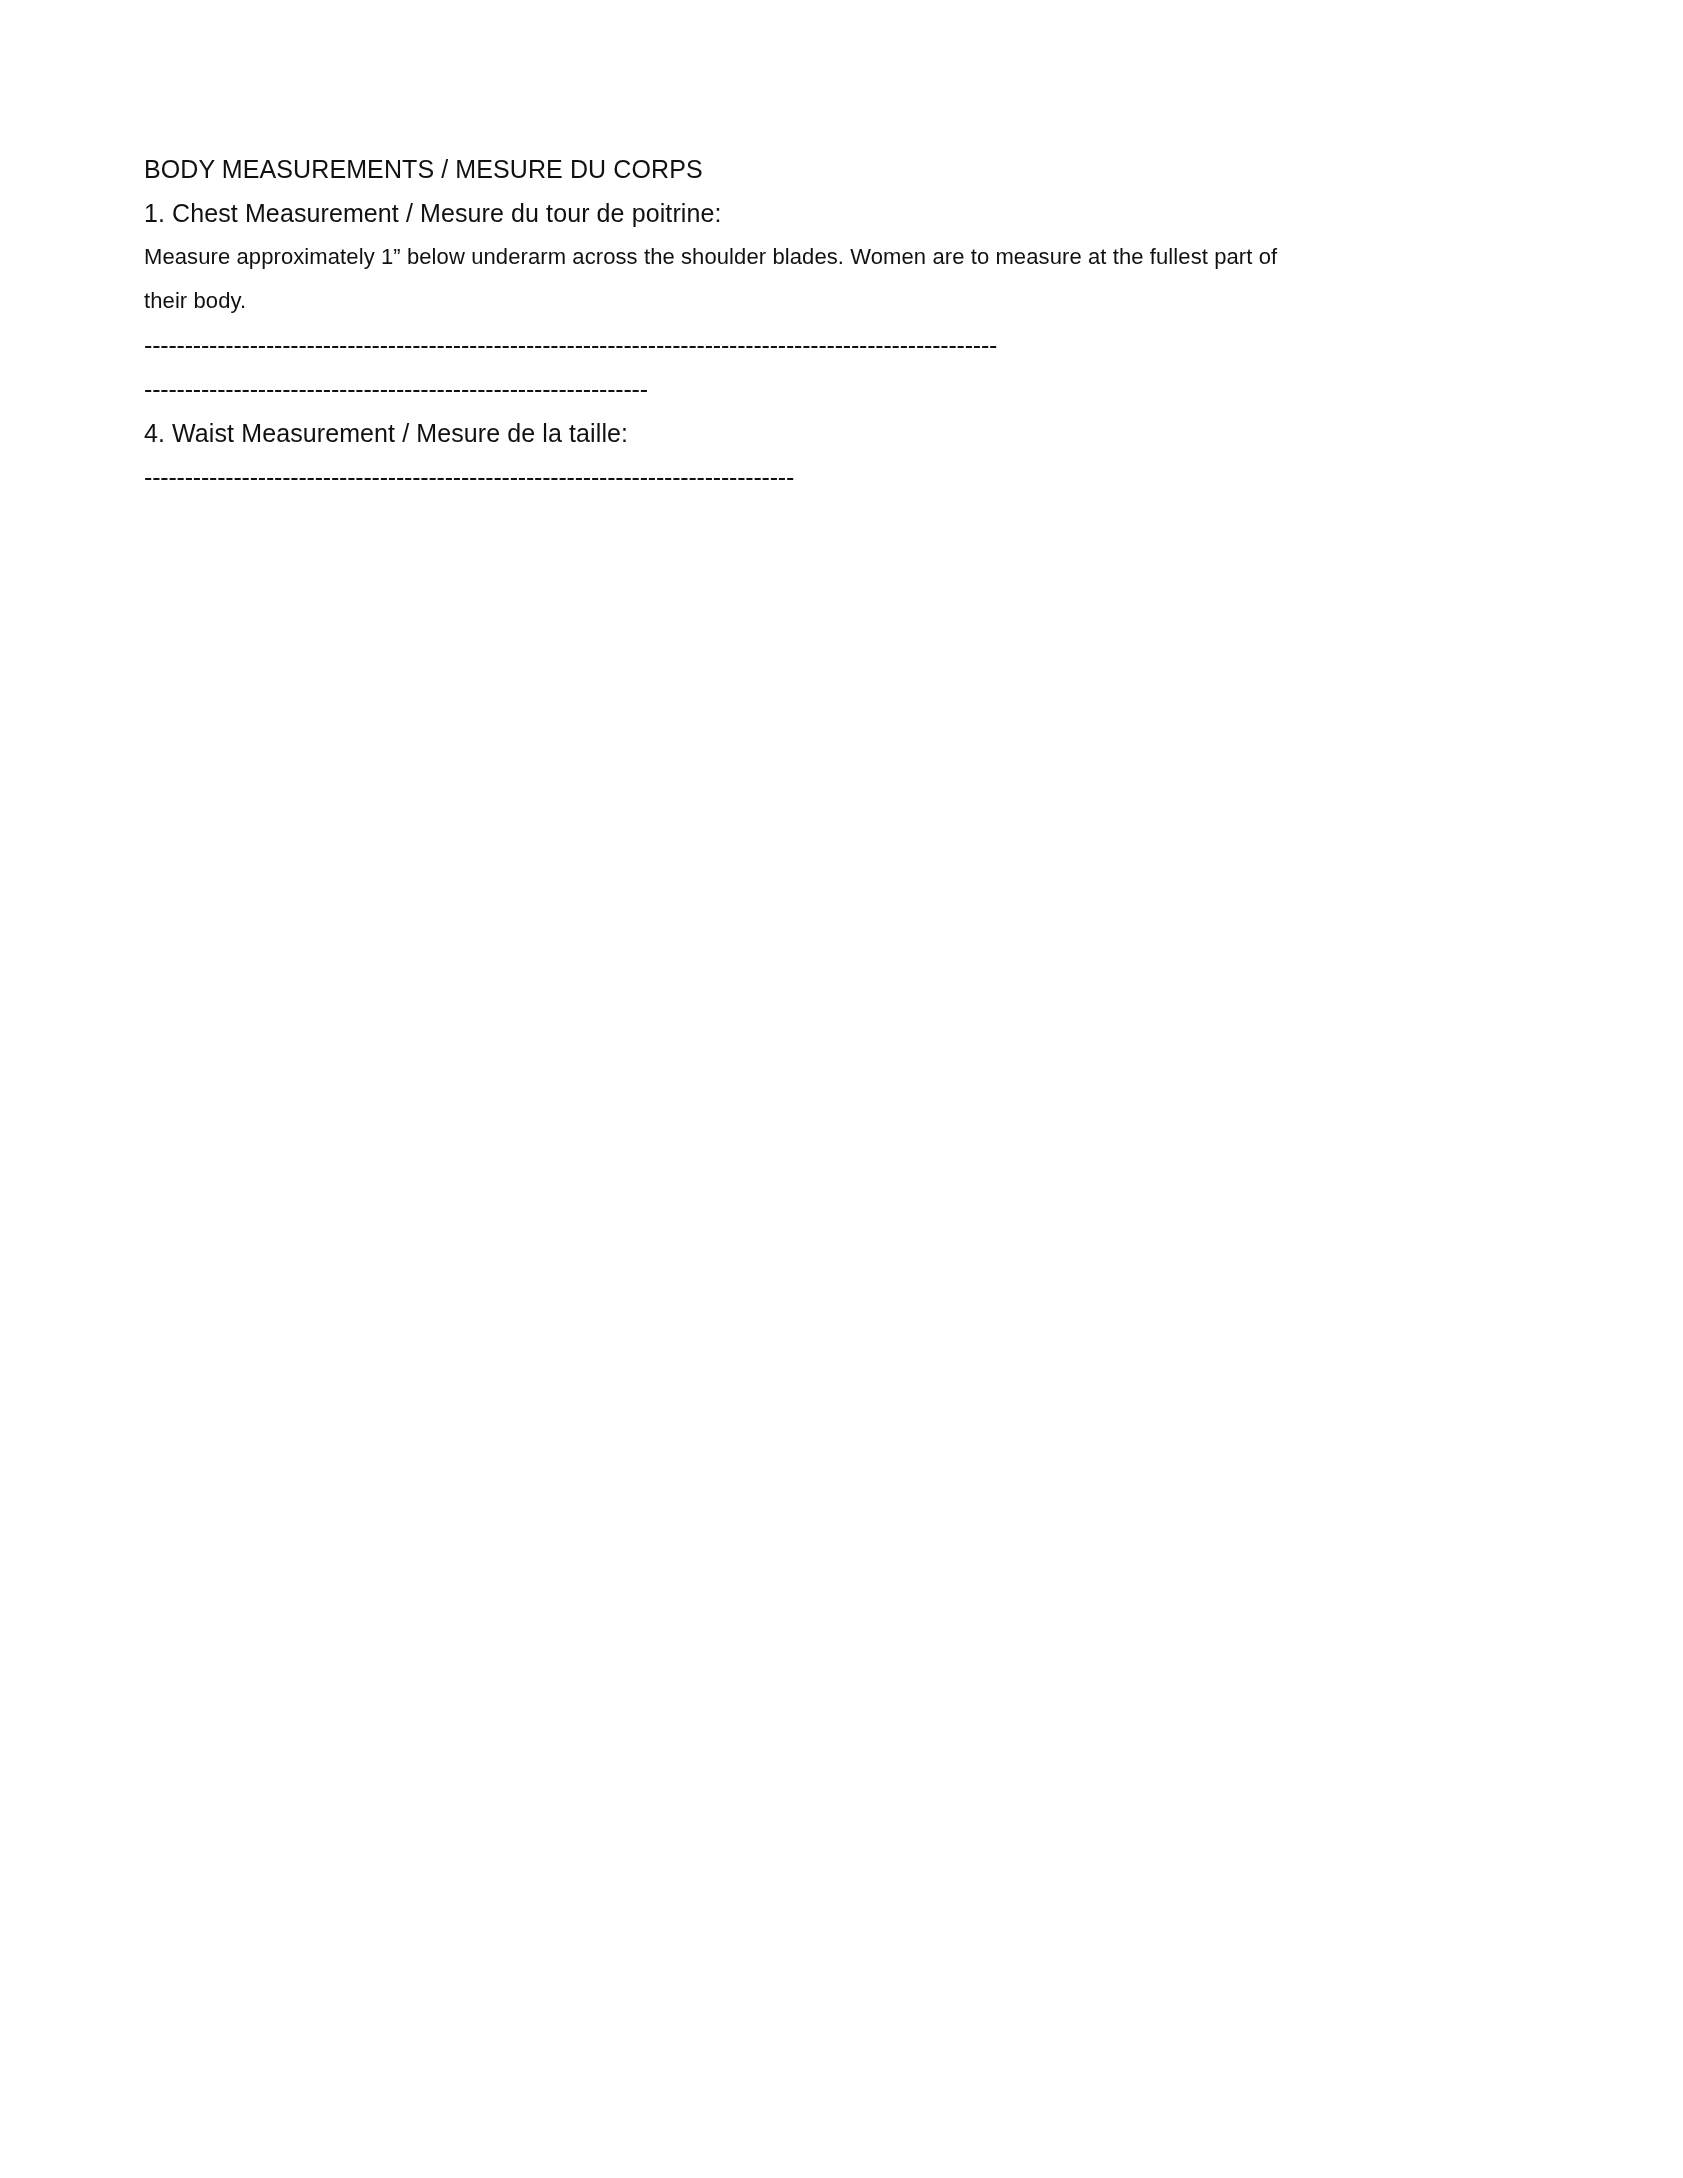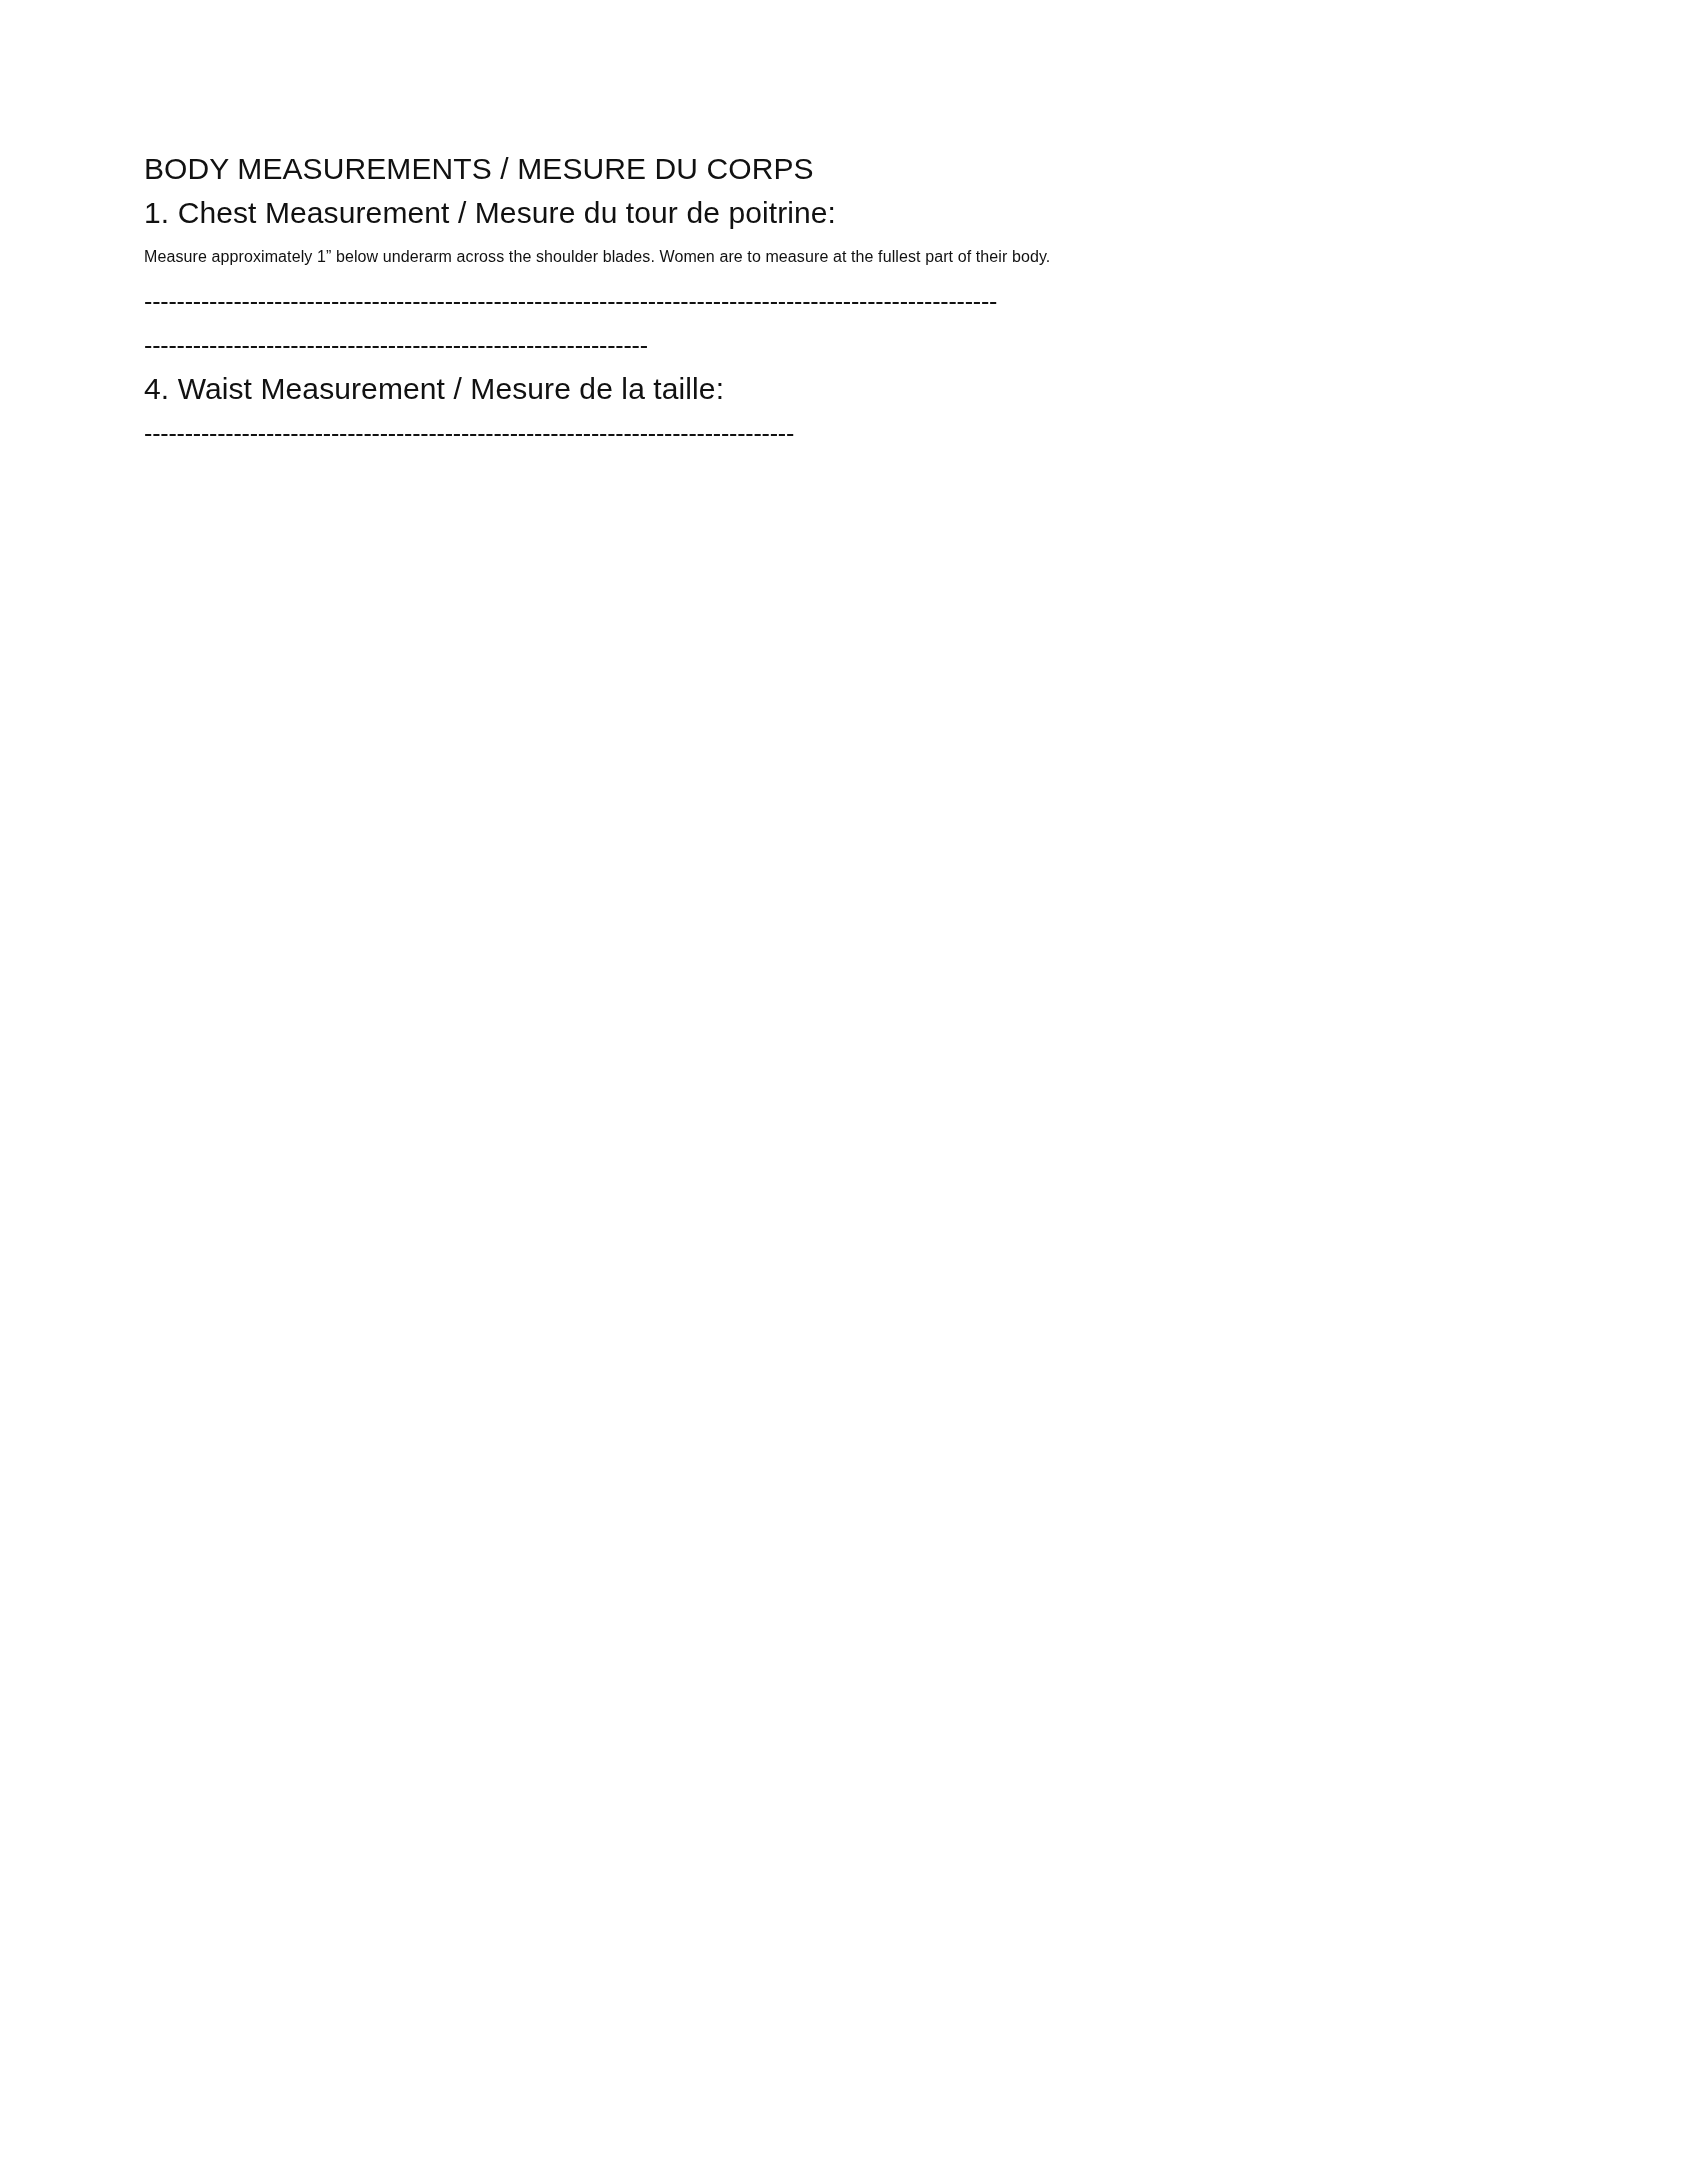"BODY MEASUREMENTS / MESURE DU" .line { font-size: 30px -> 25px }
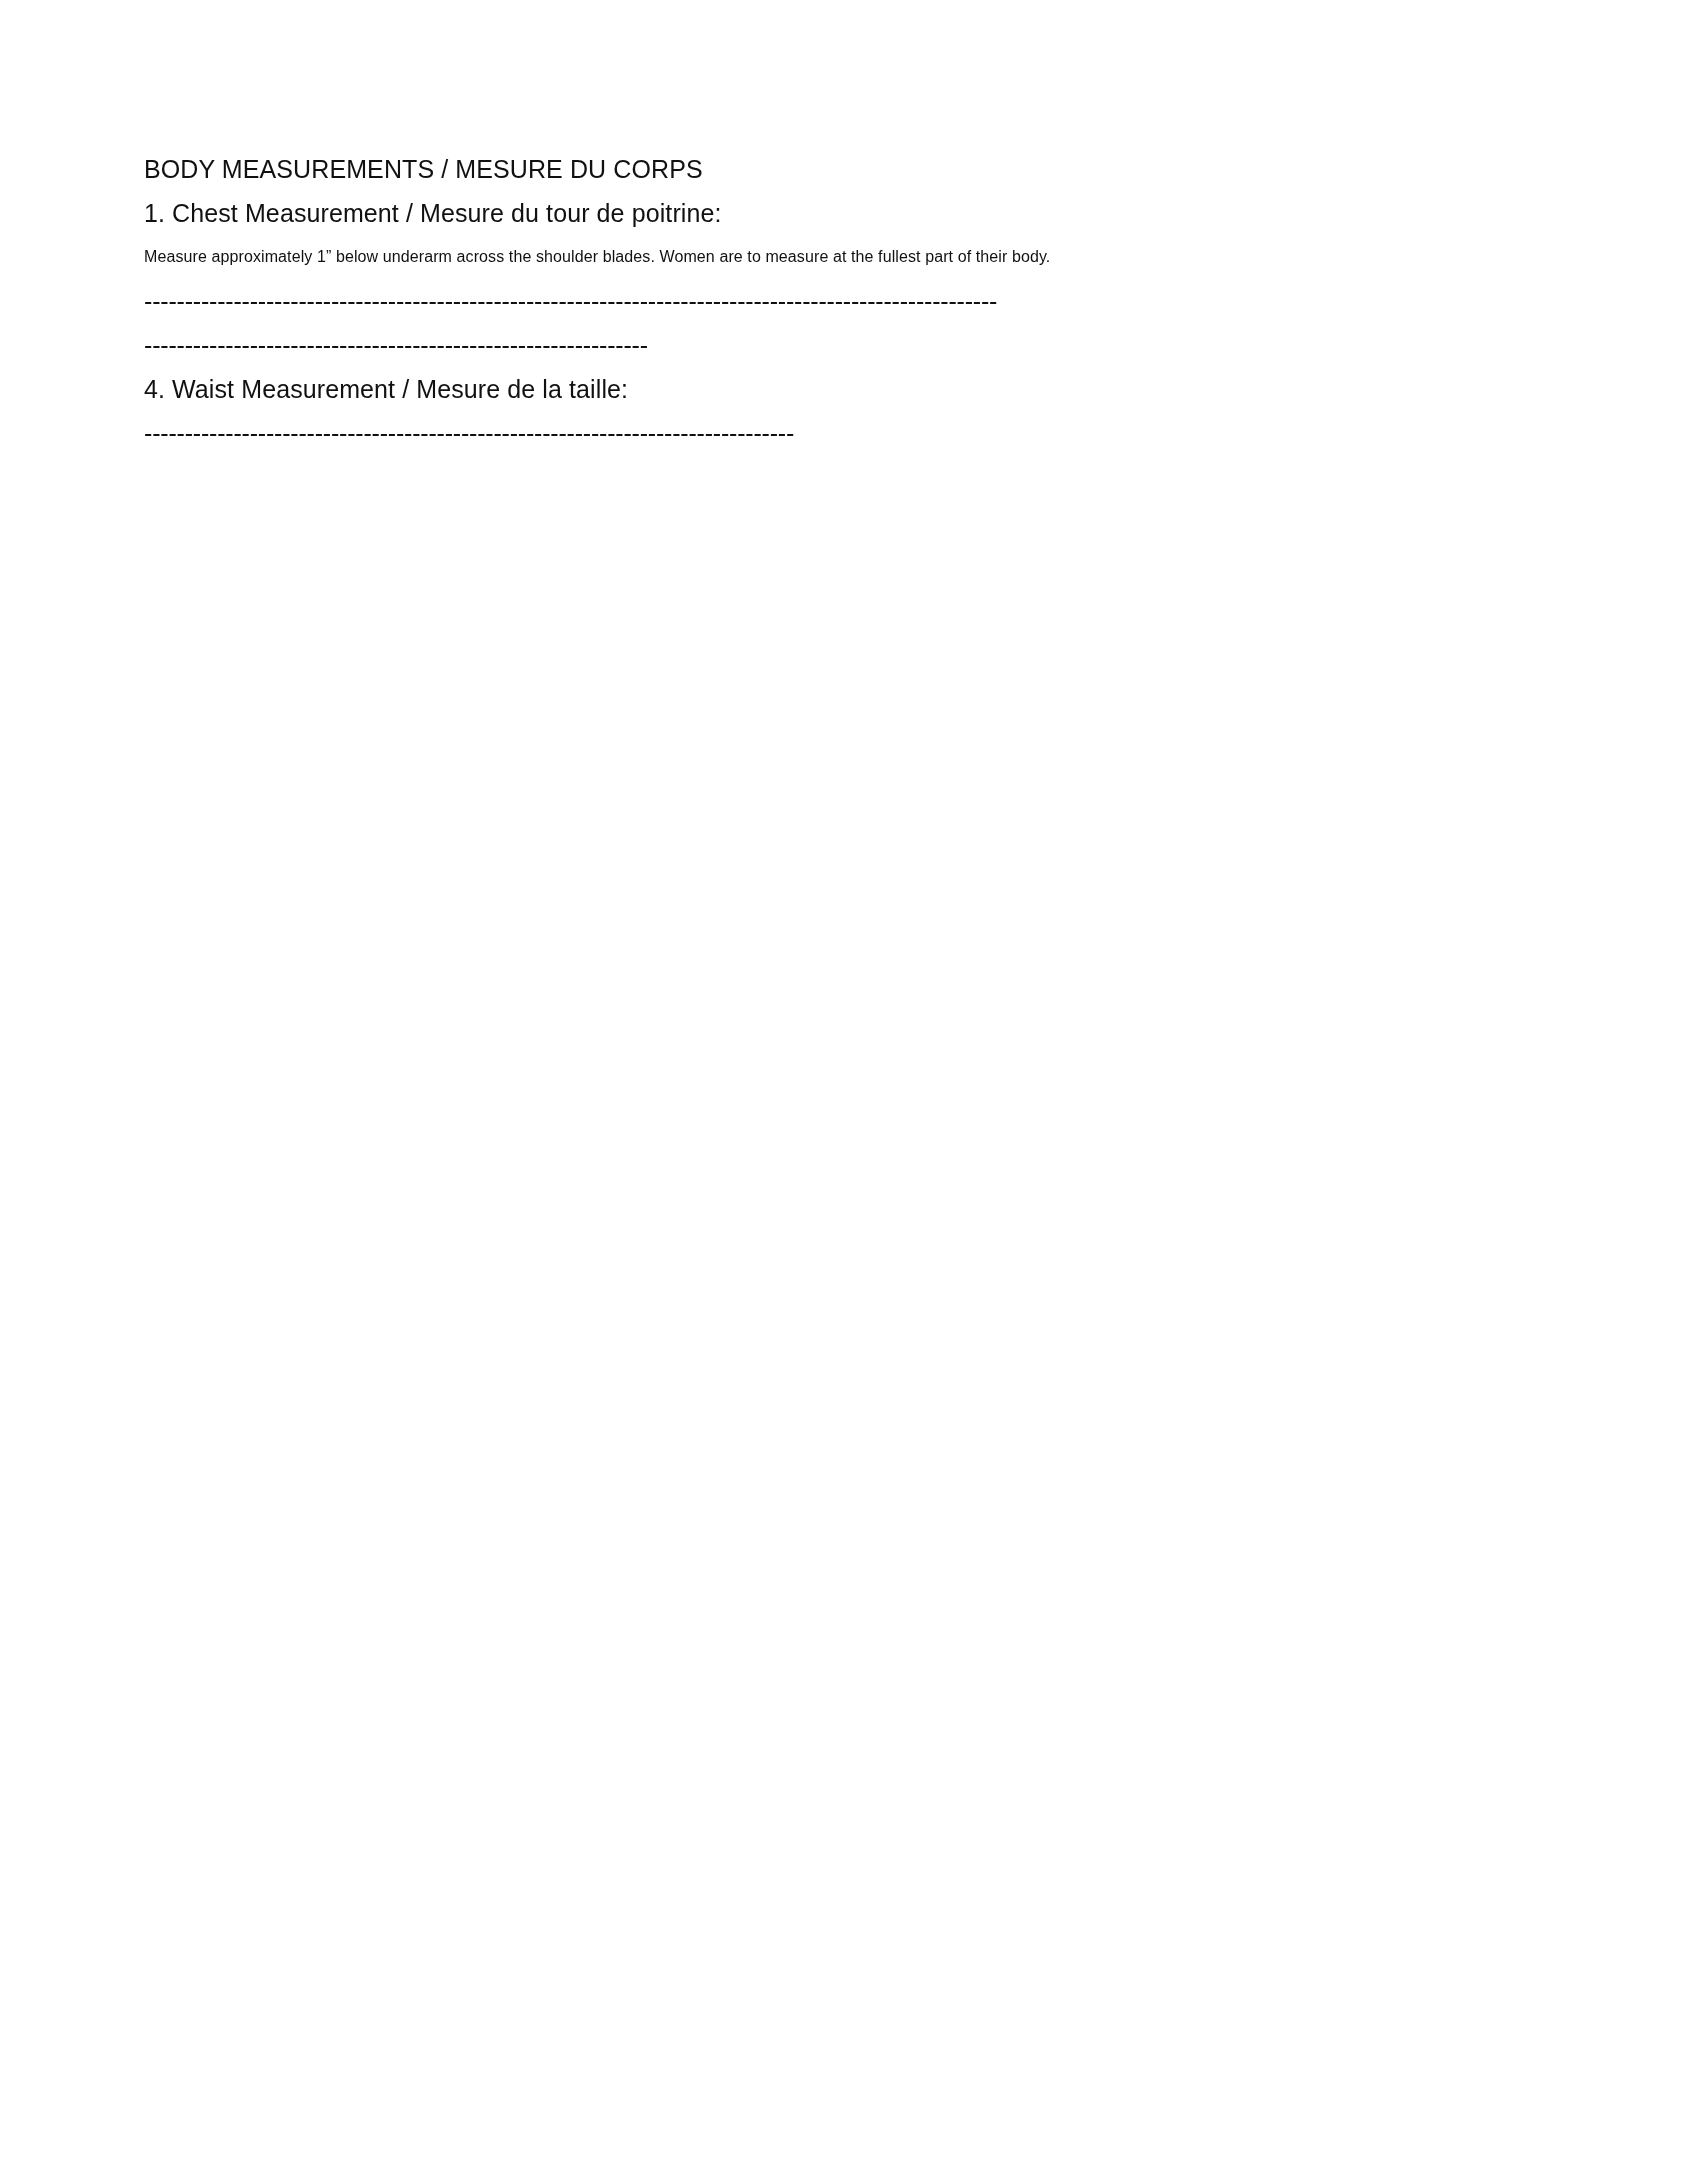"Measure approximately 1” below underarm" .para { font-size: 16px -> 22px }
